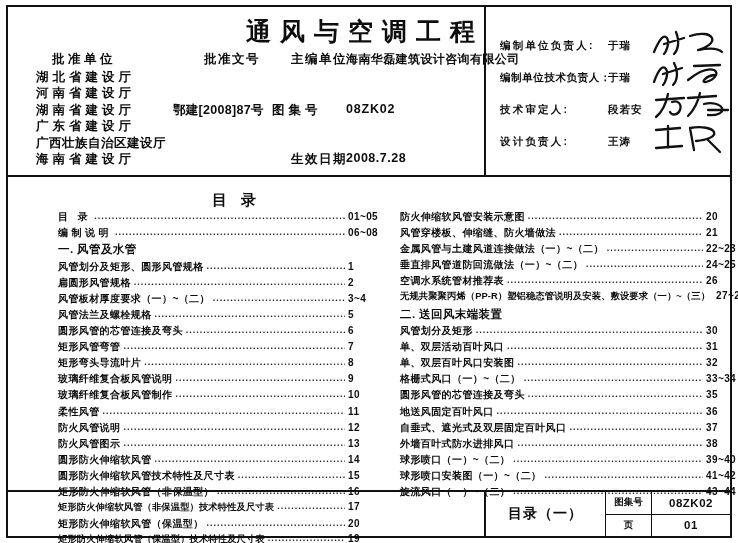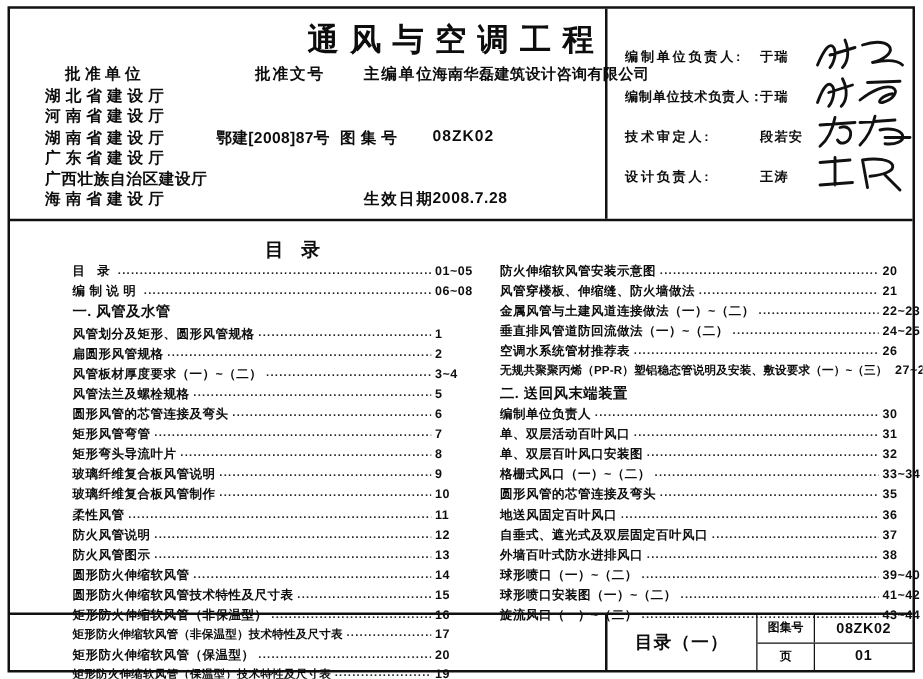"编制单位负责人" span.t-label { text: 编制单位负责人 -> 风管划分及矩形 }
